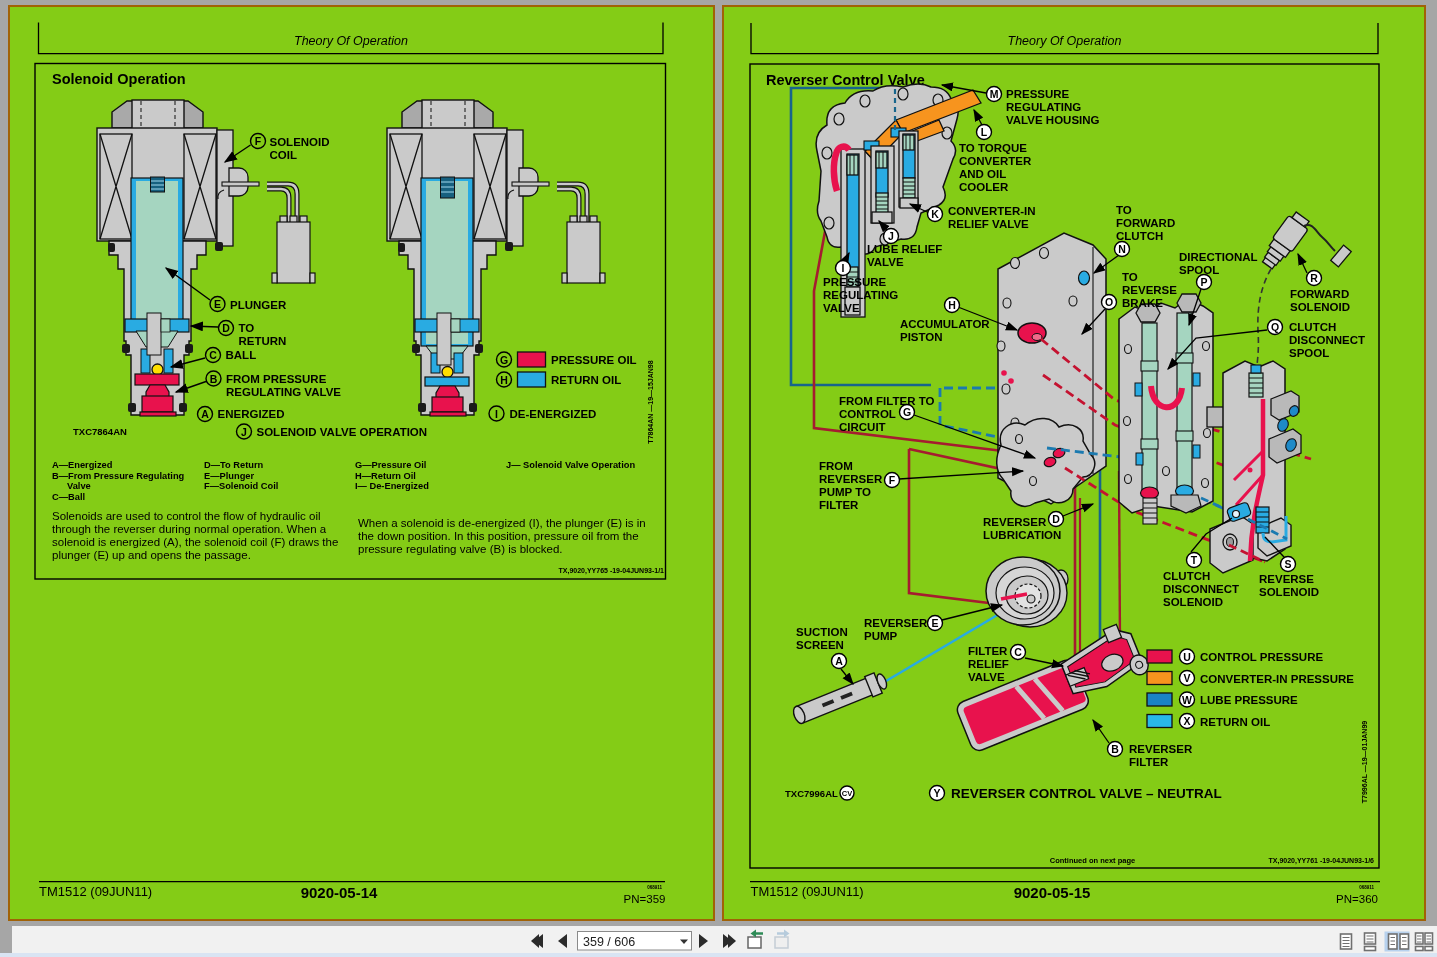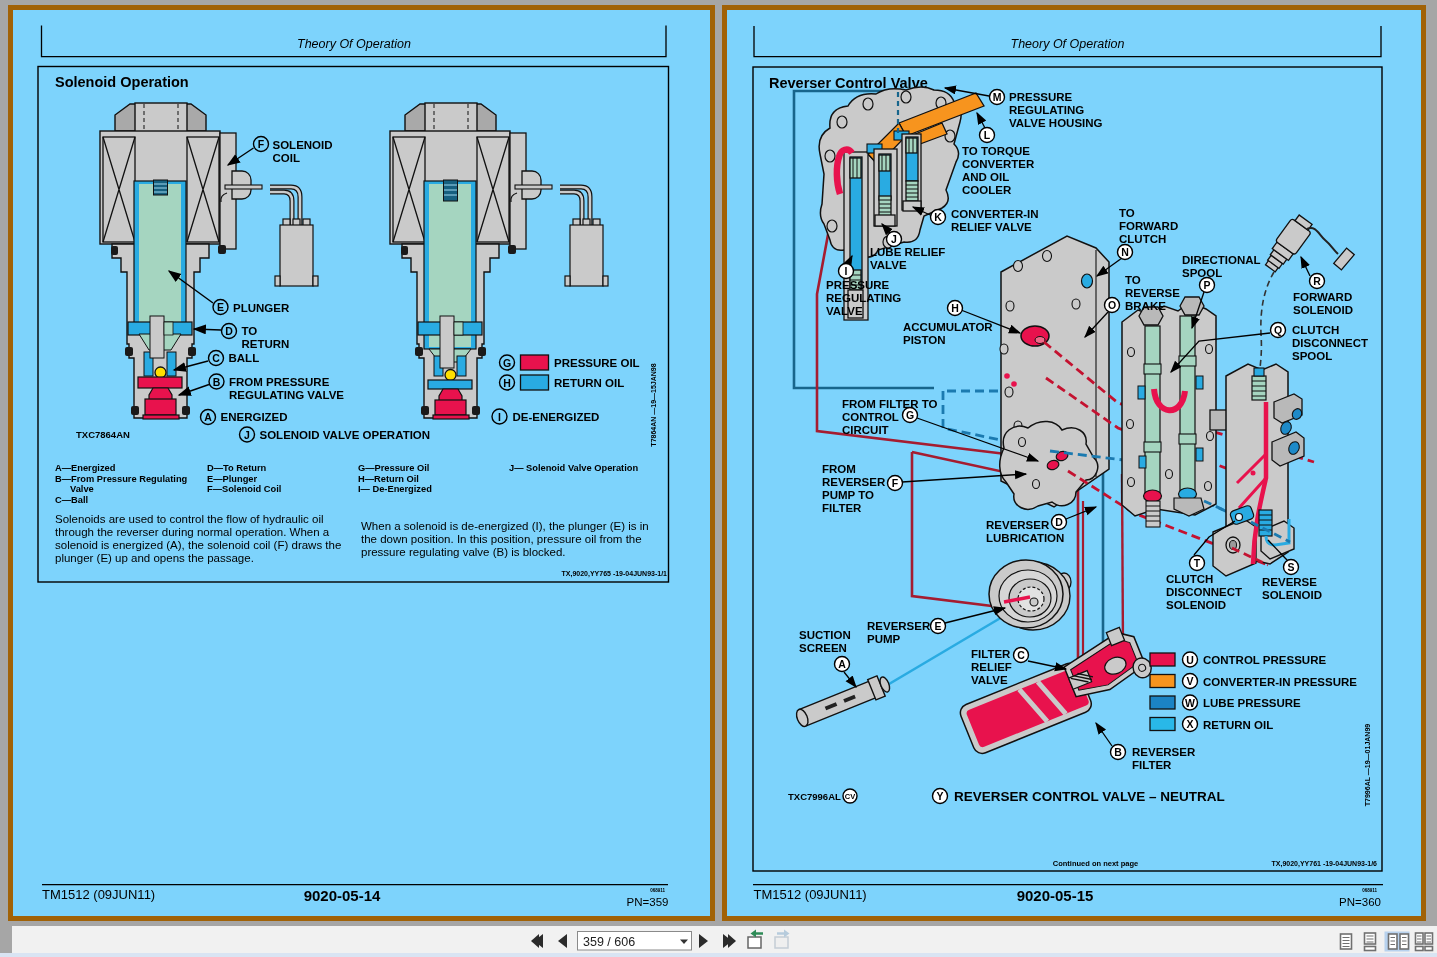"Theory Of Operation" .page { background: #7dd3fc -> #84cc16; border: 5px solid #a16207 -> 2px solid #a16207 }
